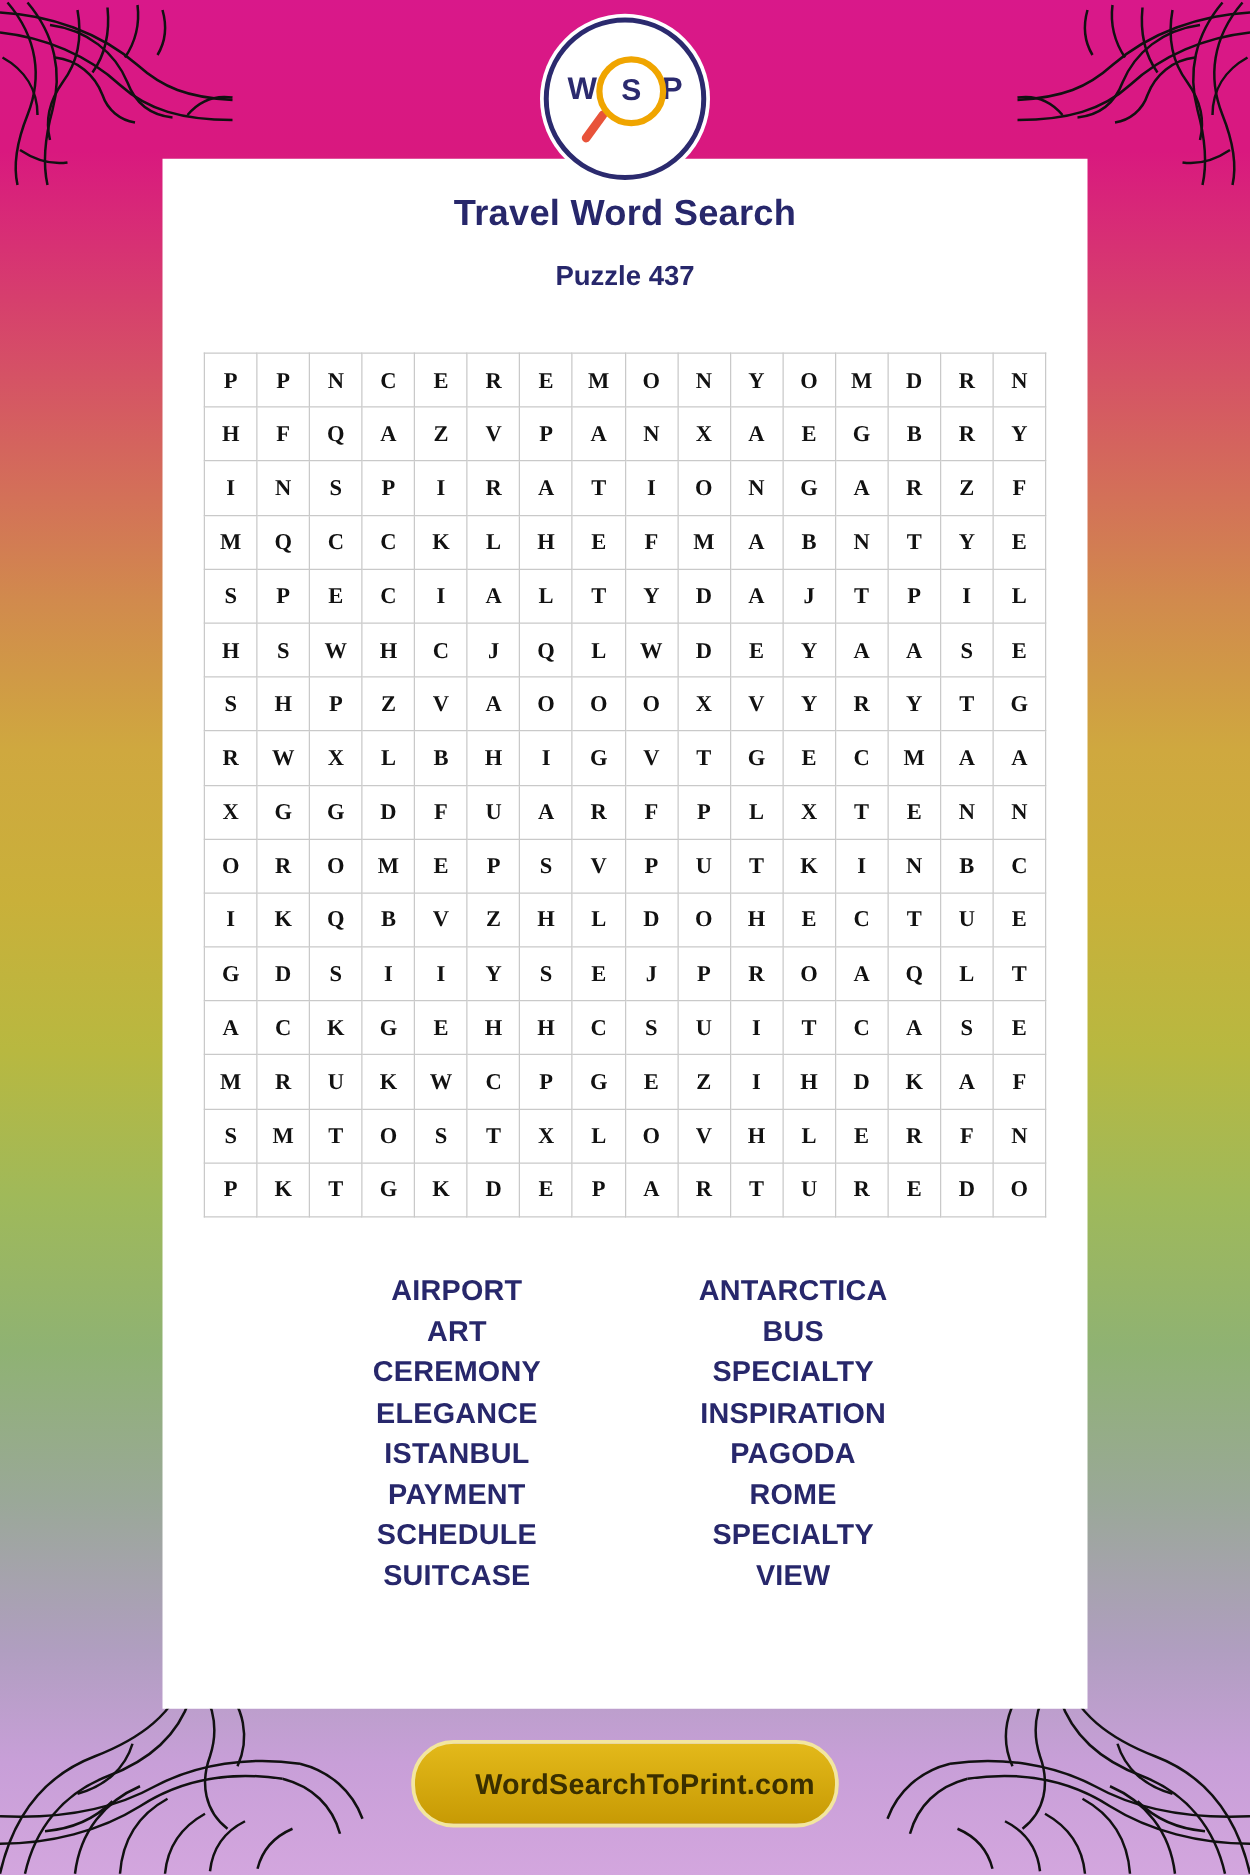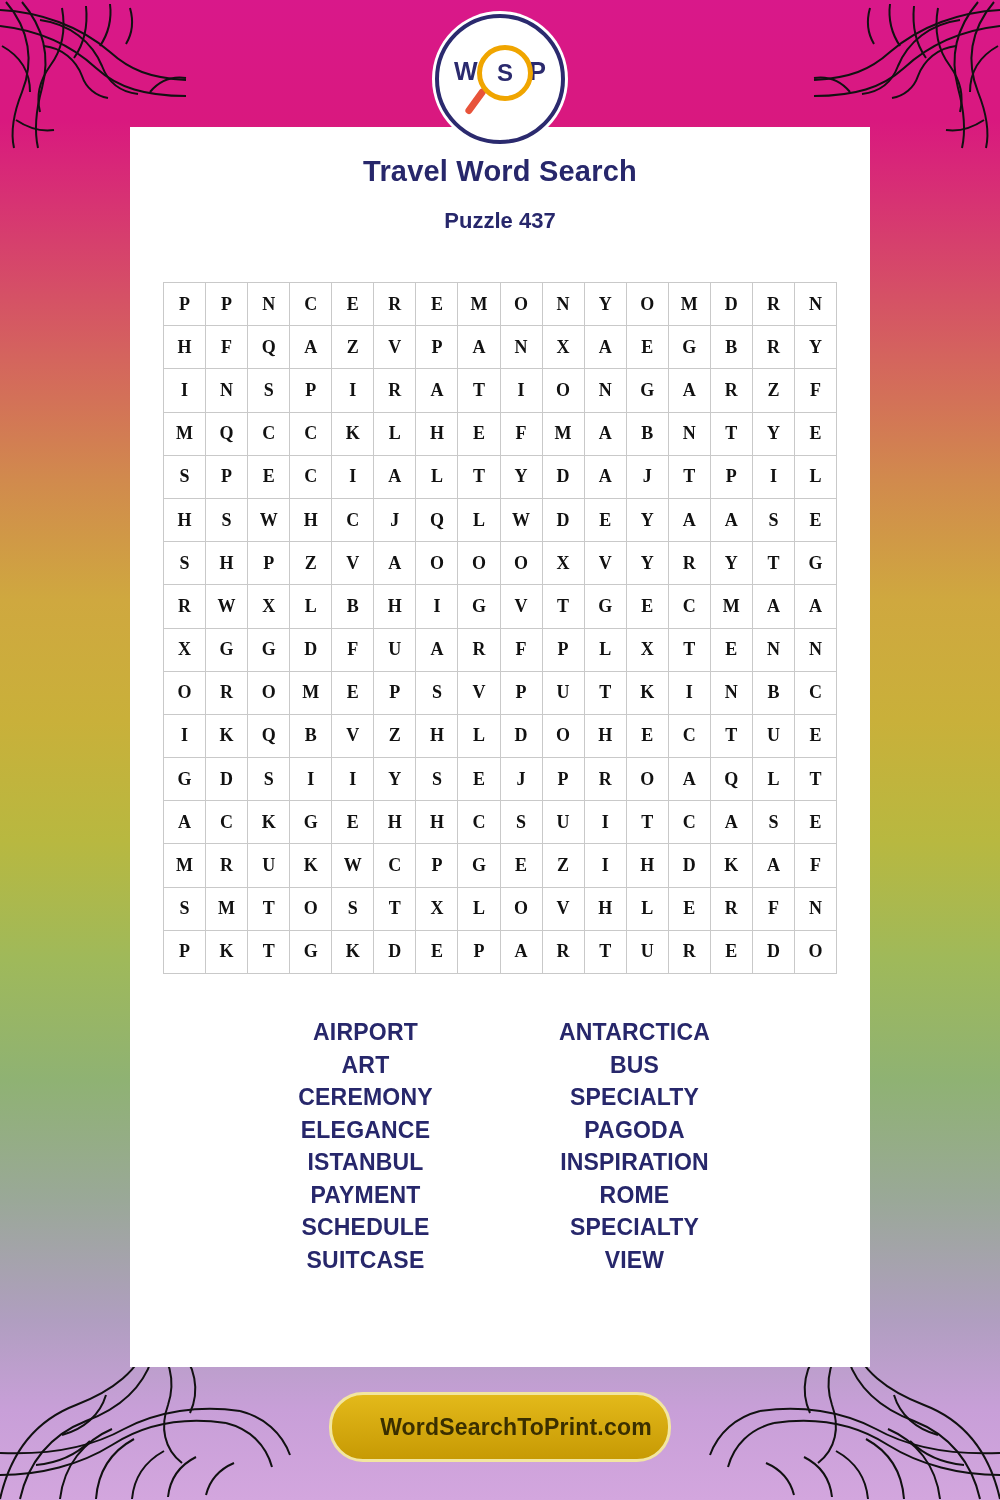"PAGODA" div.word { order: before "INSPIRATION" -> after "INSPIRATION" }
